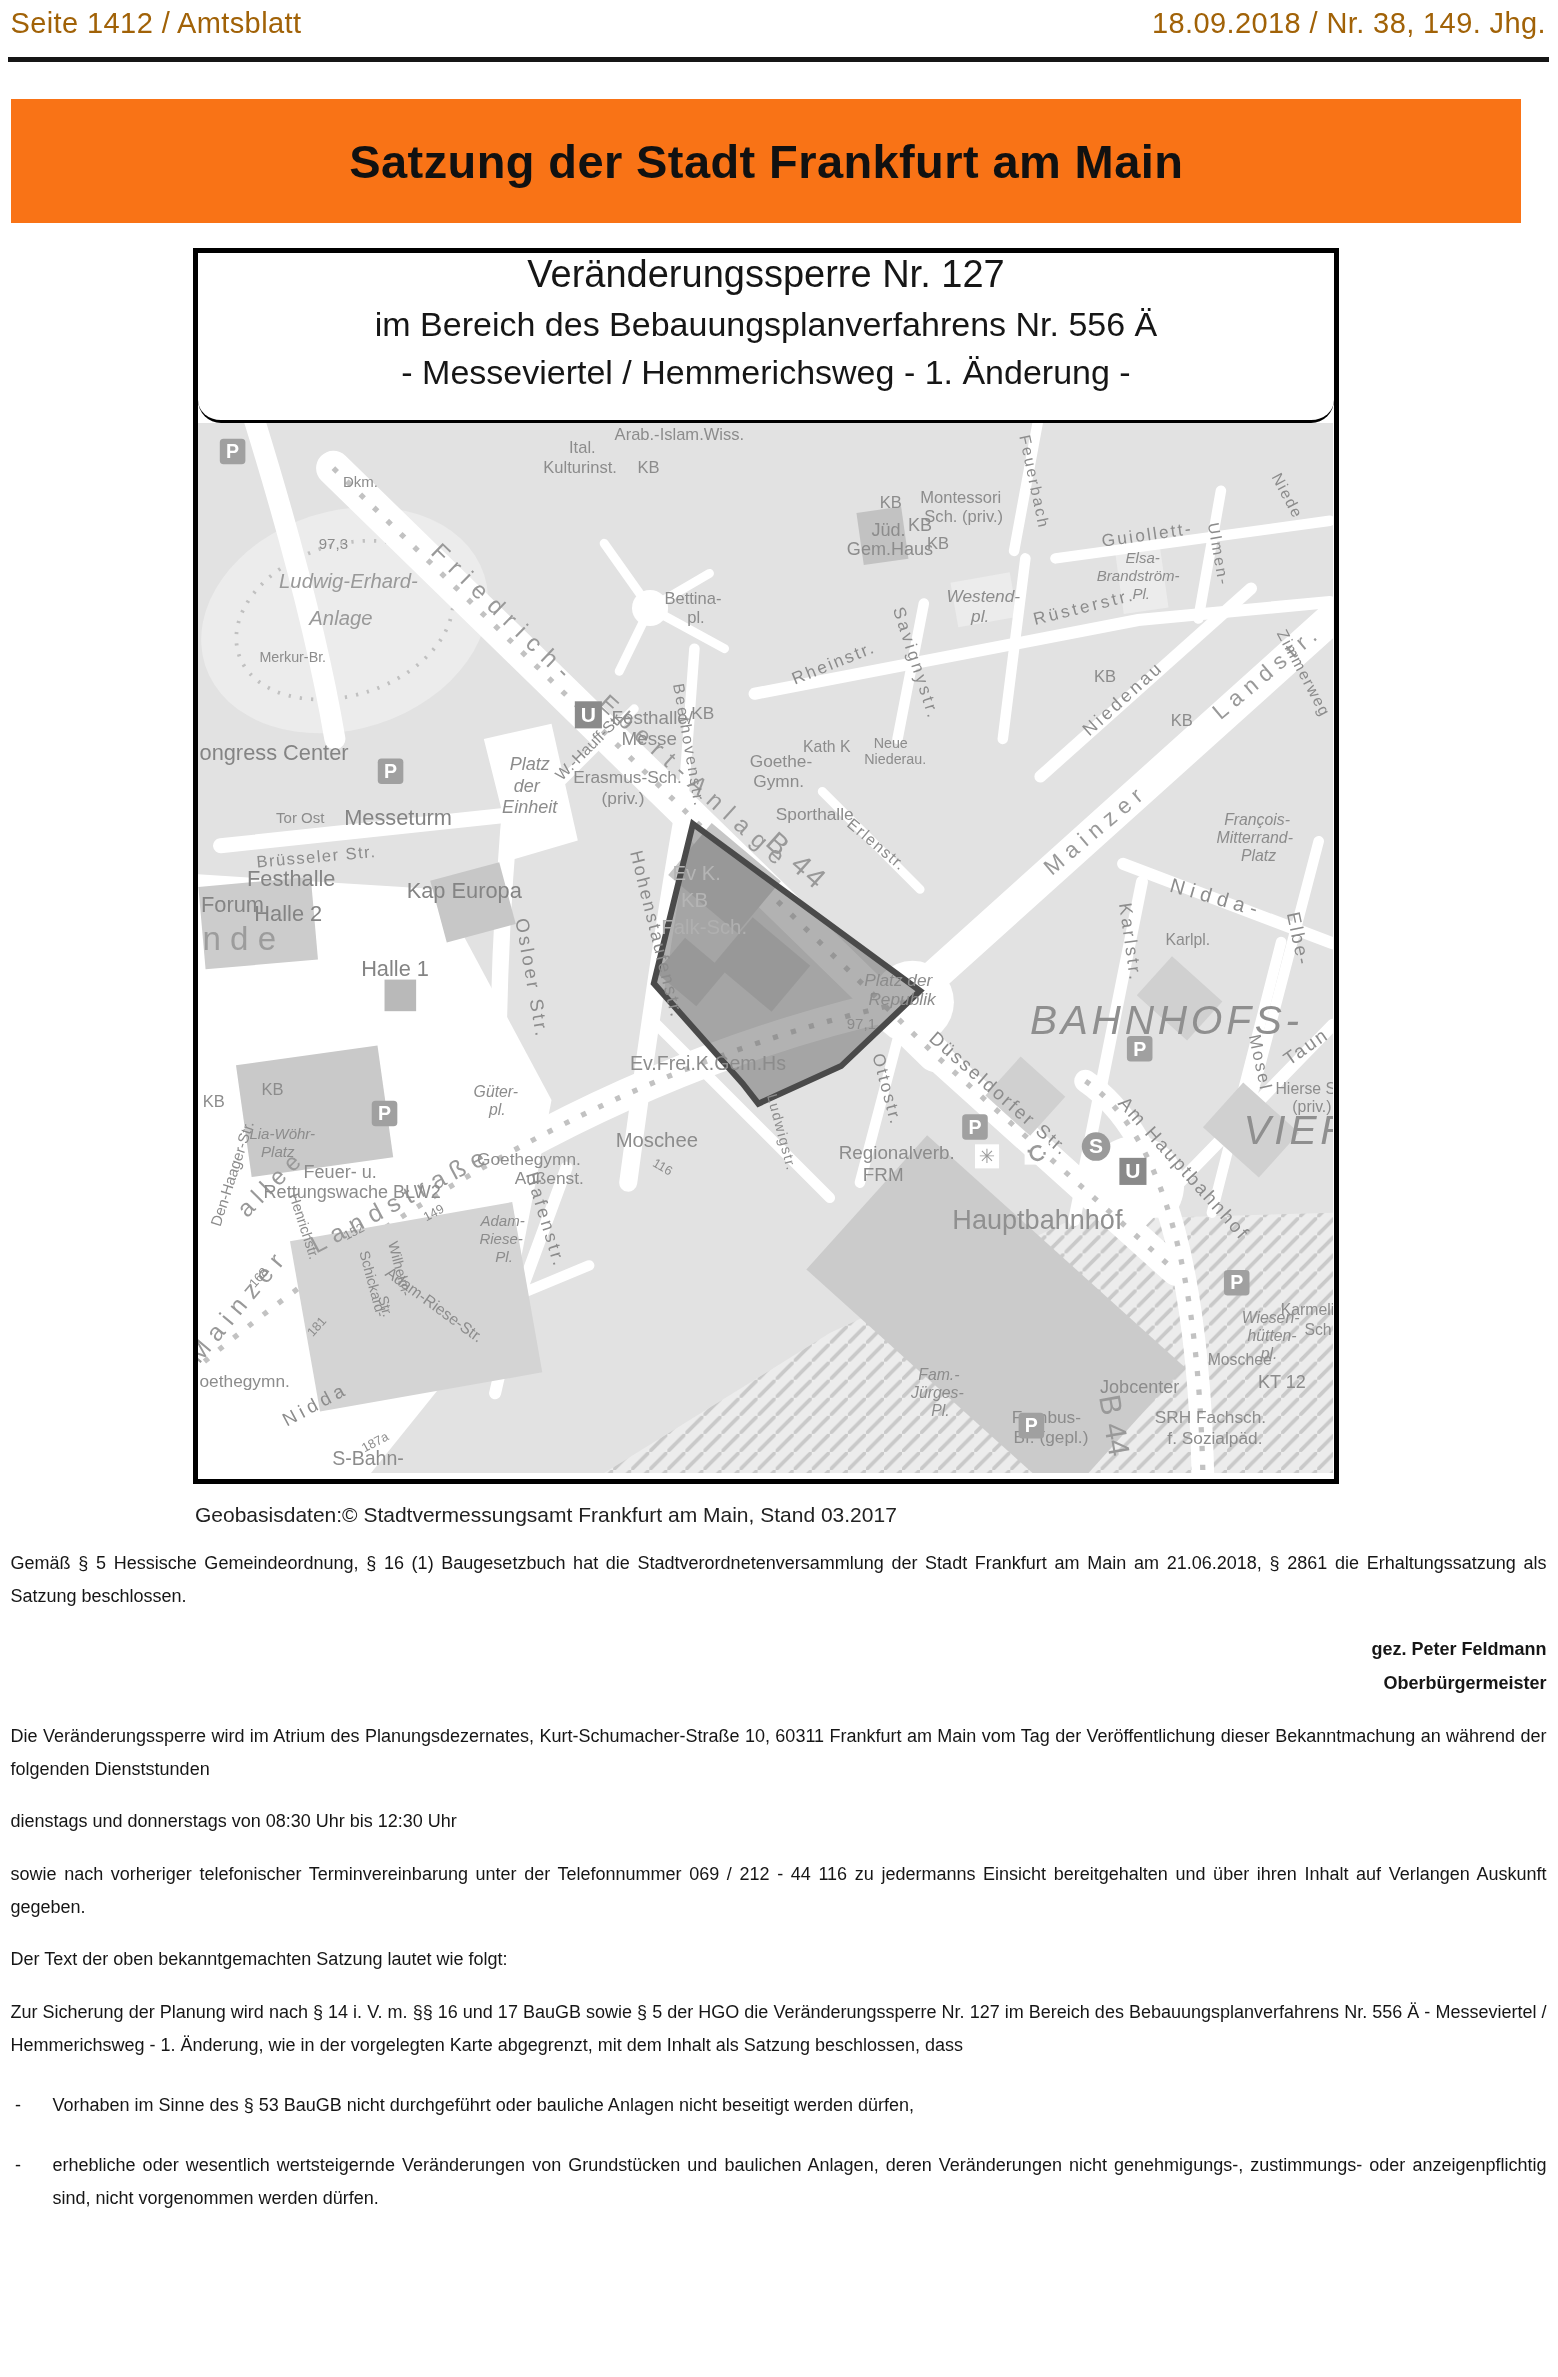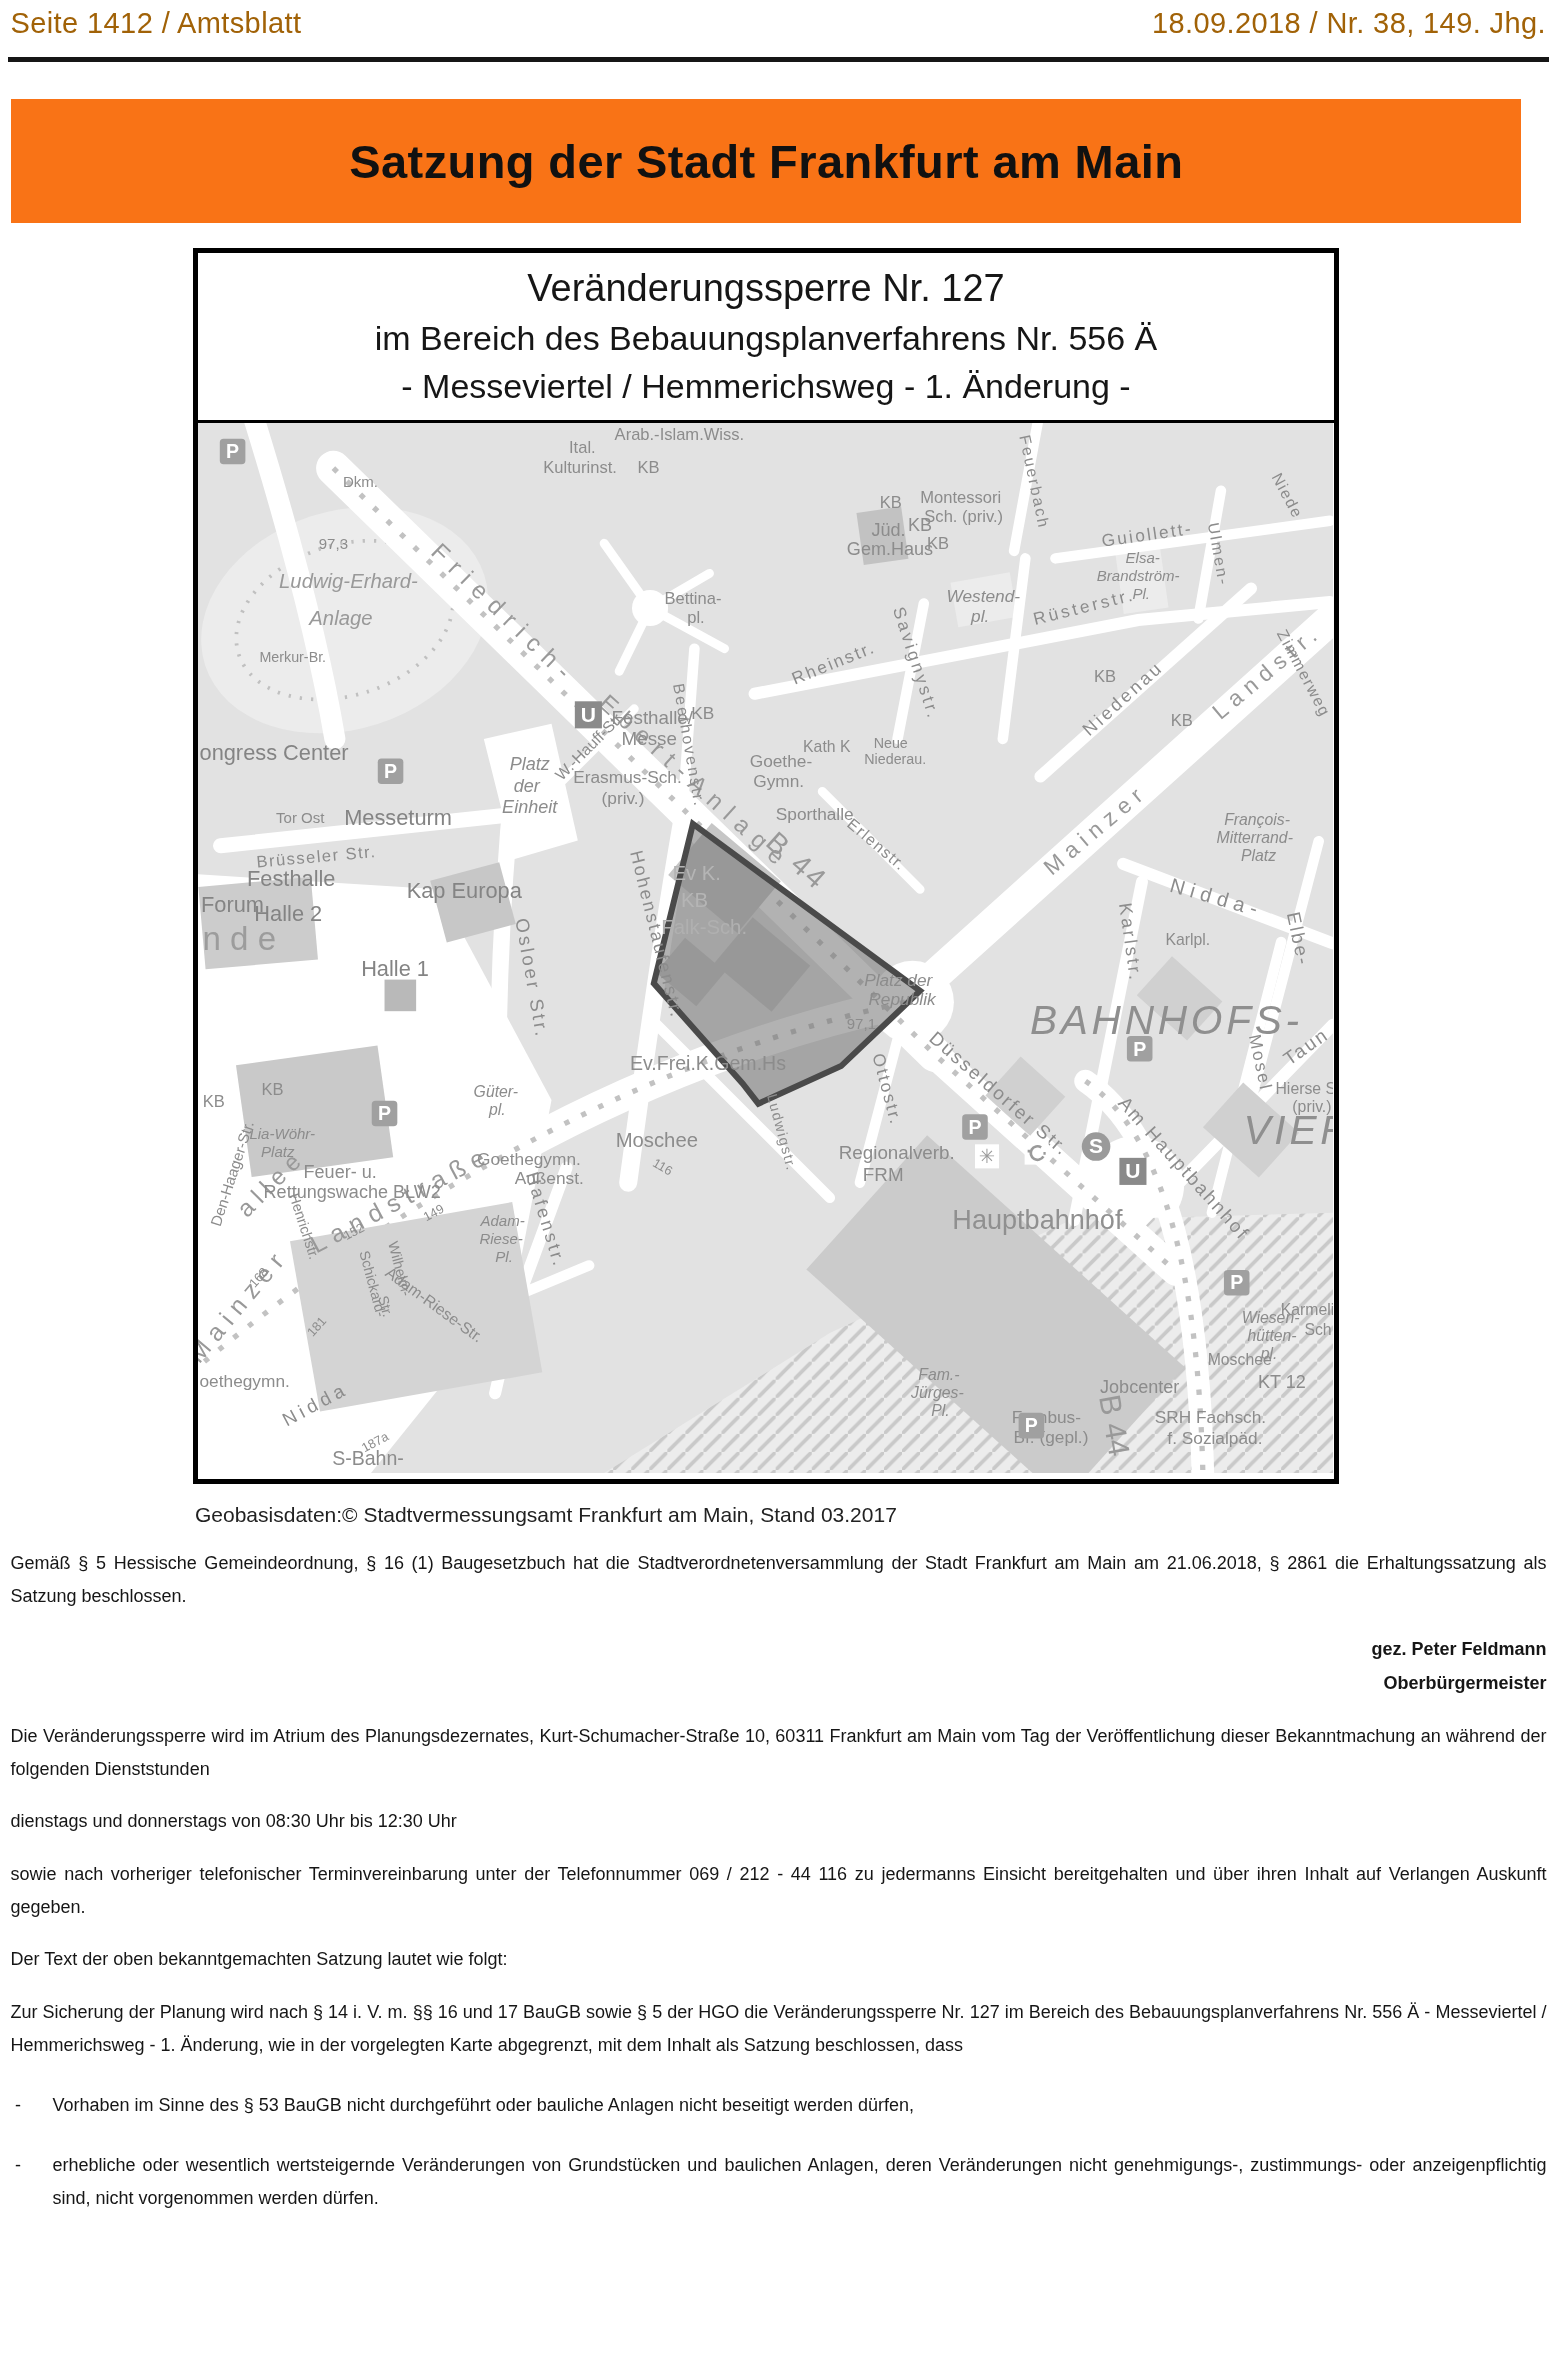"Veränderungssperre Nr. 127" #map-titles { border-radius: none -> 23px; justify-content: center -> none }
